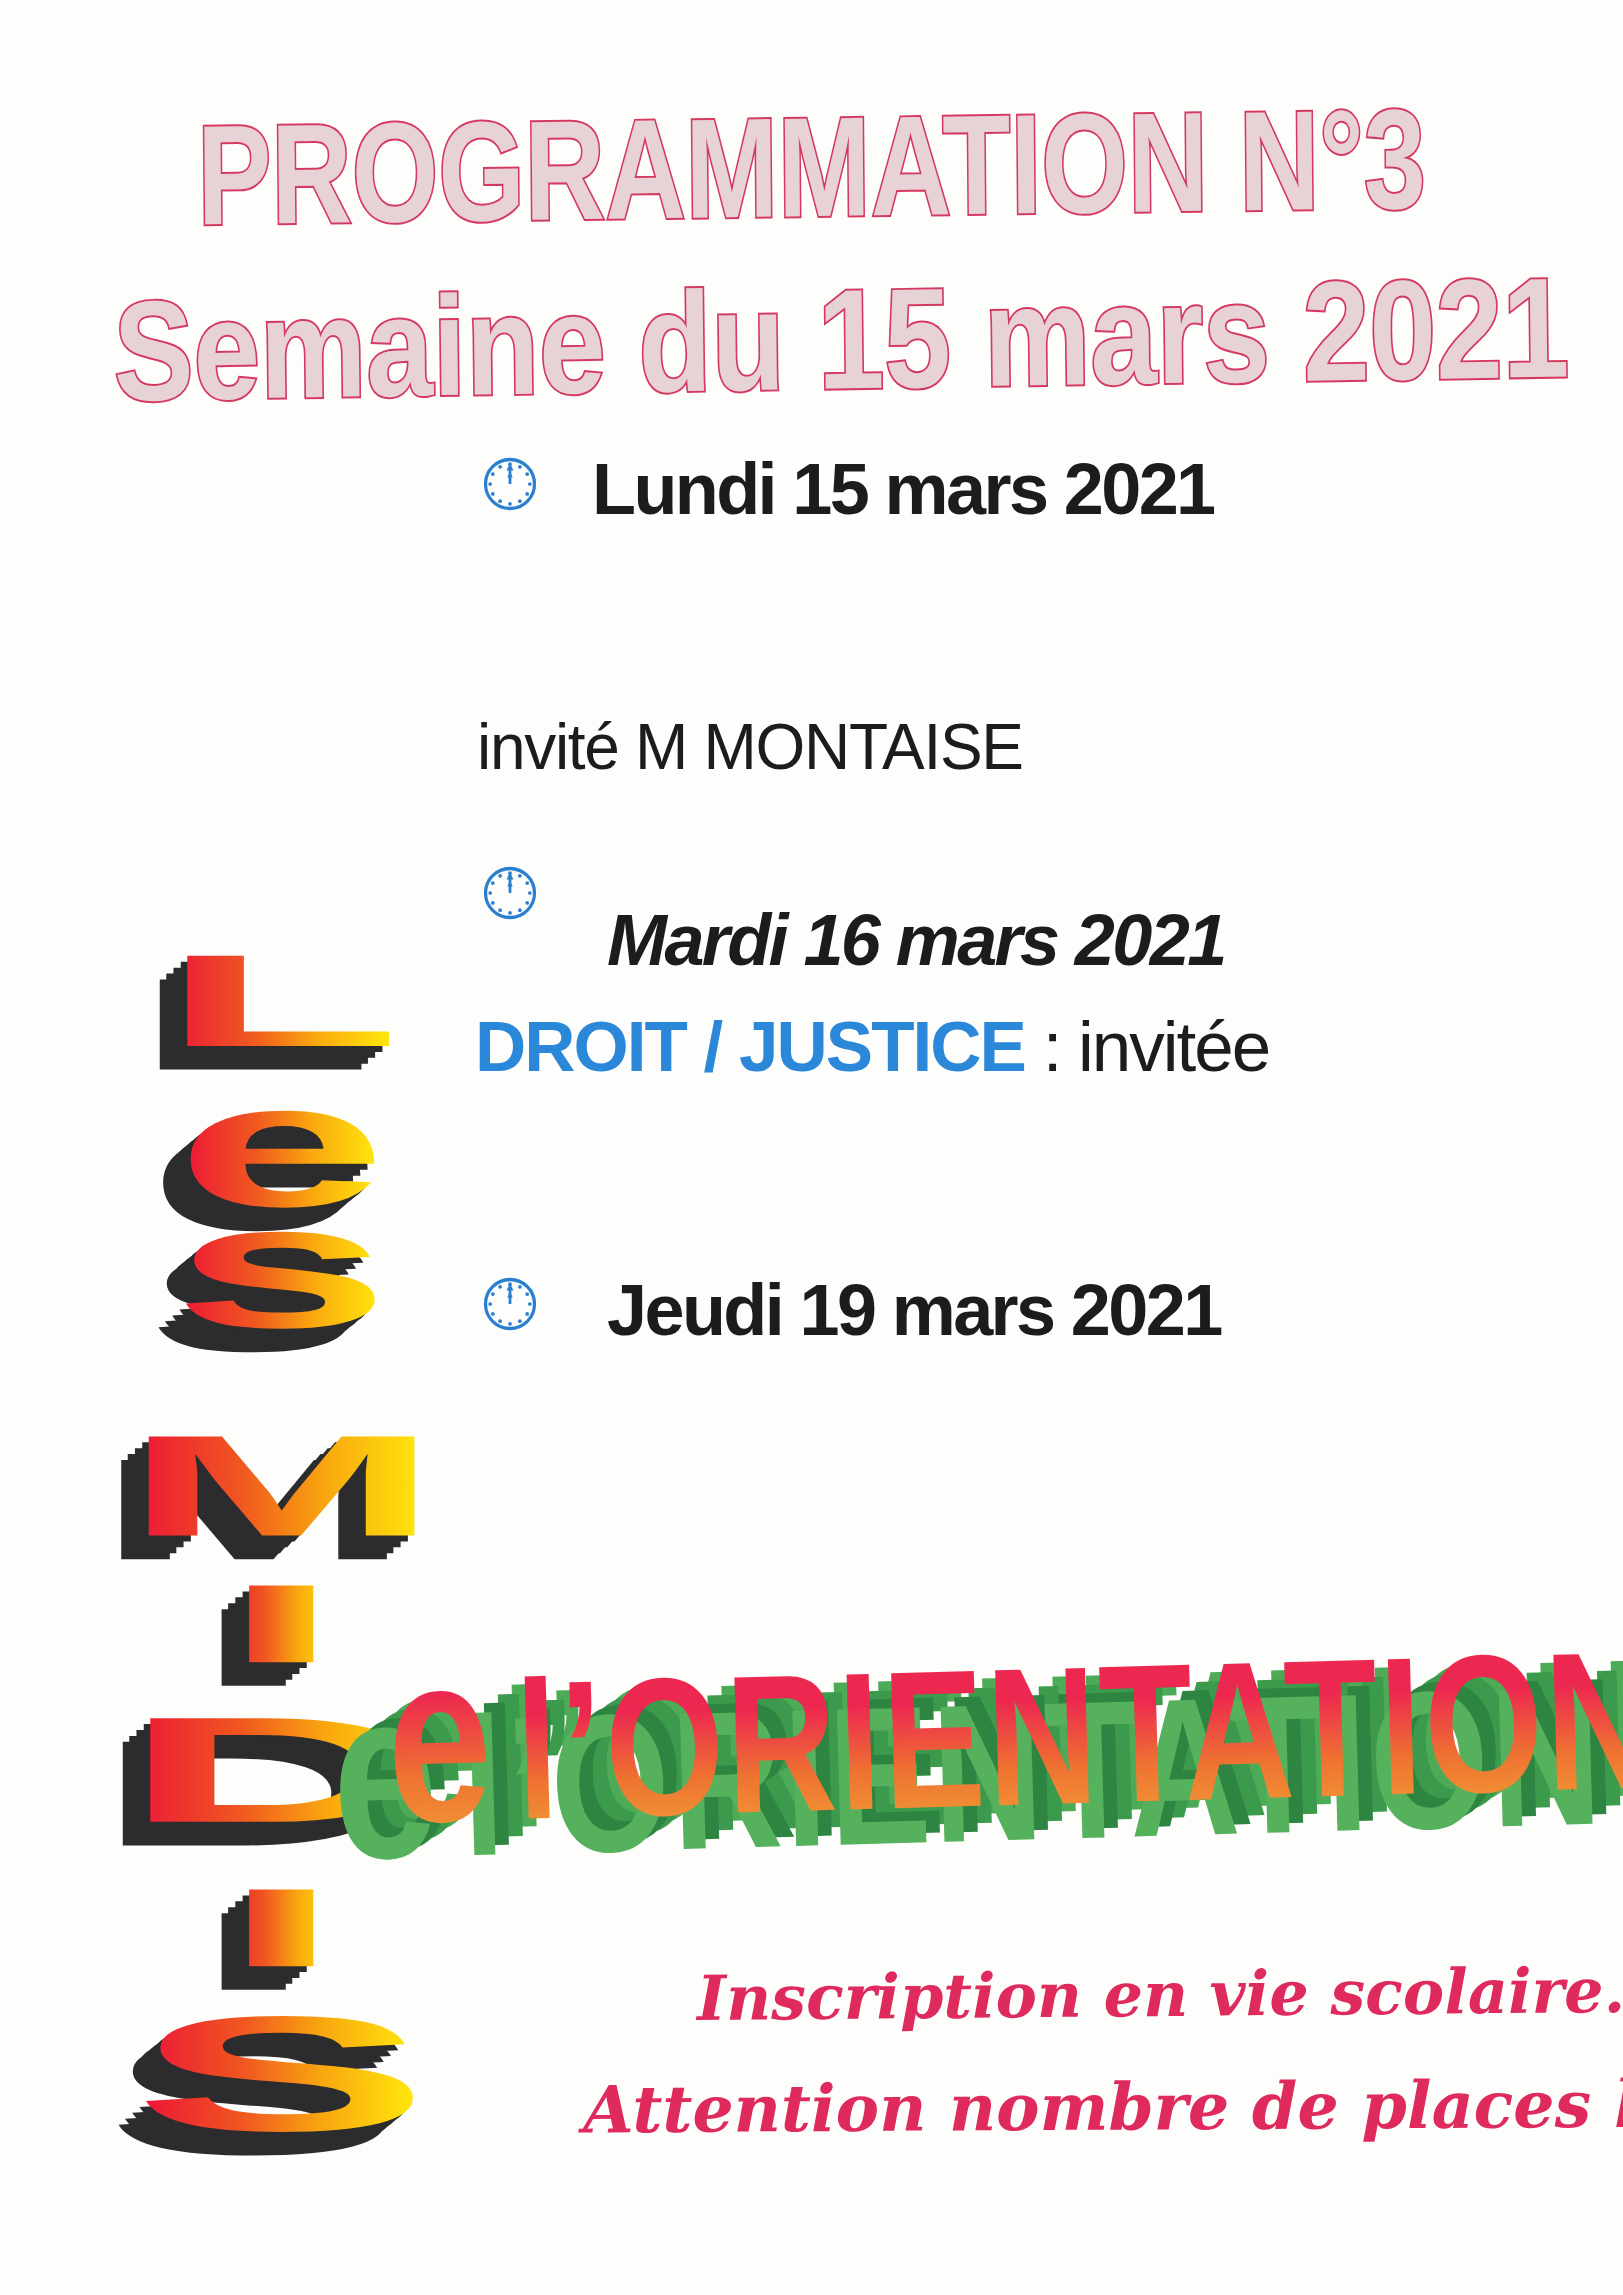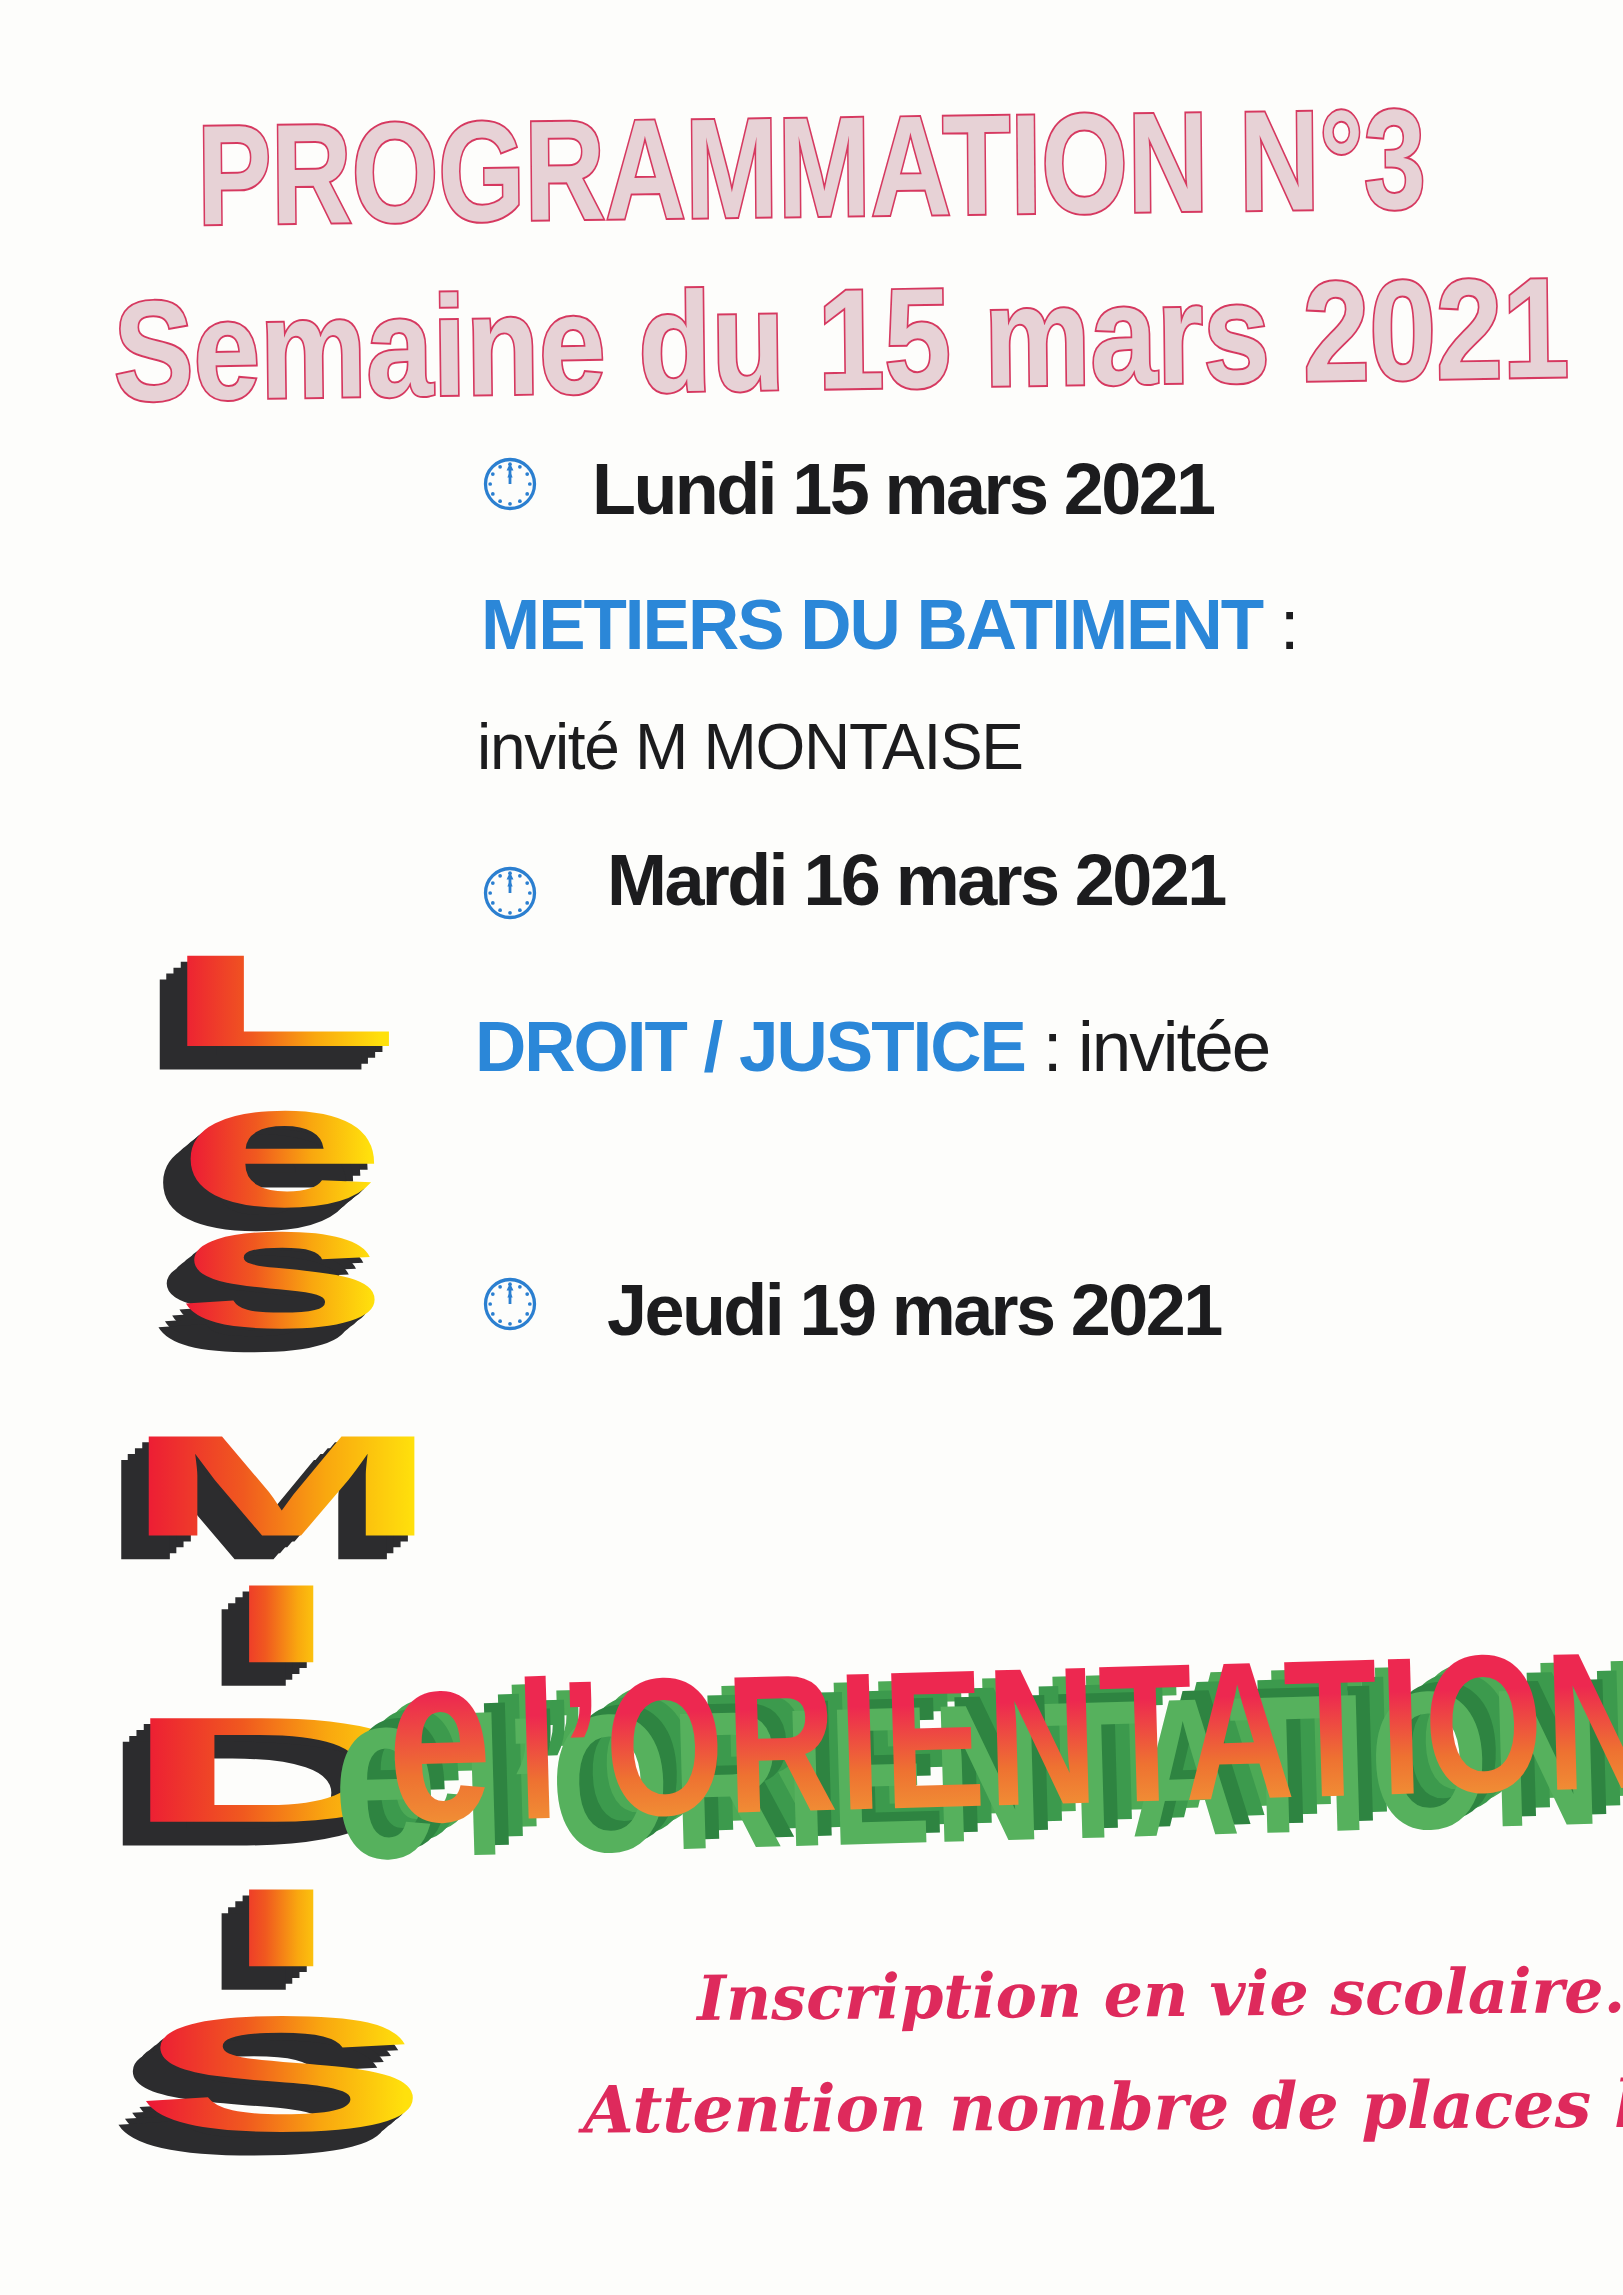"METIERS DU BATIMENT :" div.topic { html: <div><span>METIERS DU BATIMENT</span><span> :</span></div> -> none }
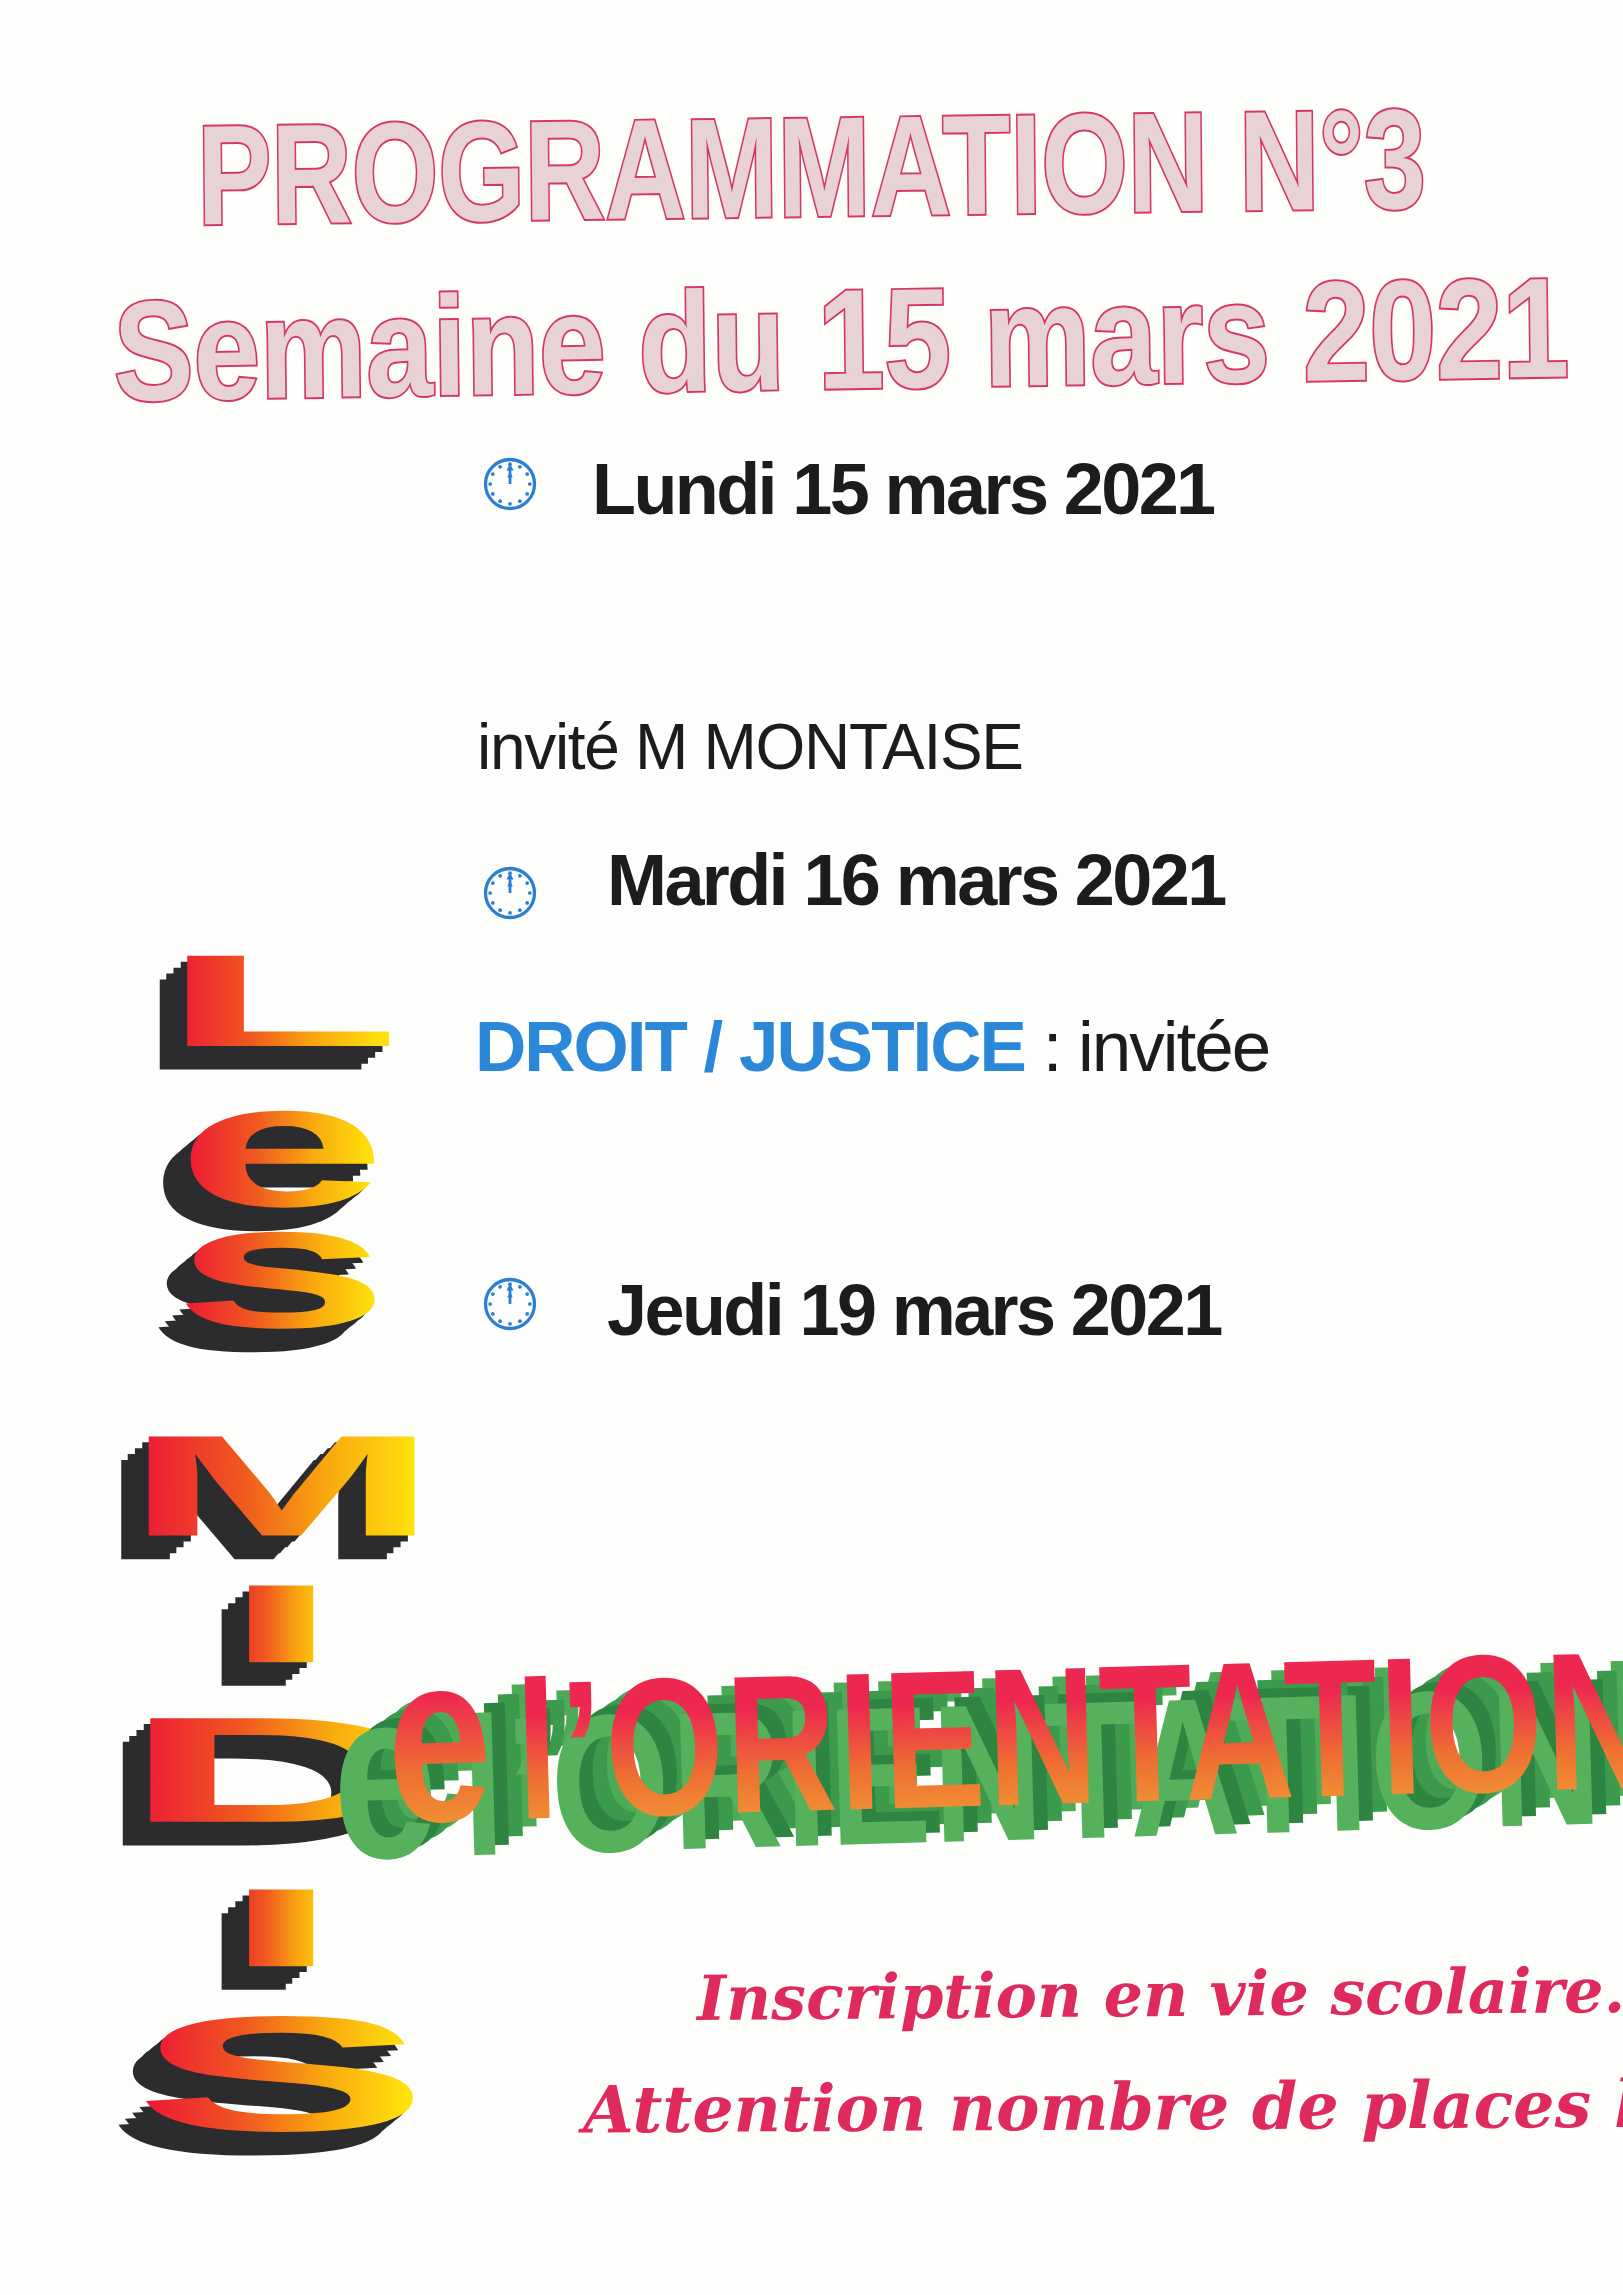"Mardi 16 mars 2021" .d2 { font-style: none -> italic; top: 844px -> 904px }
